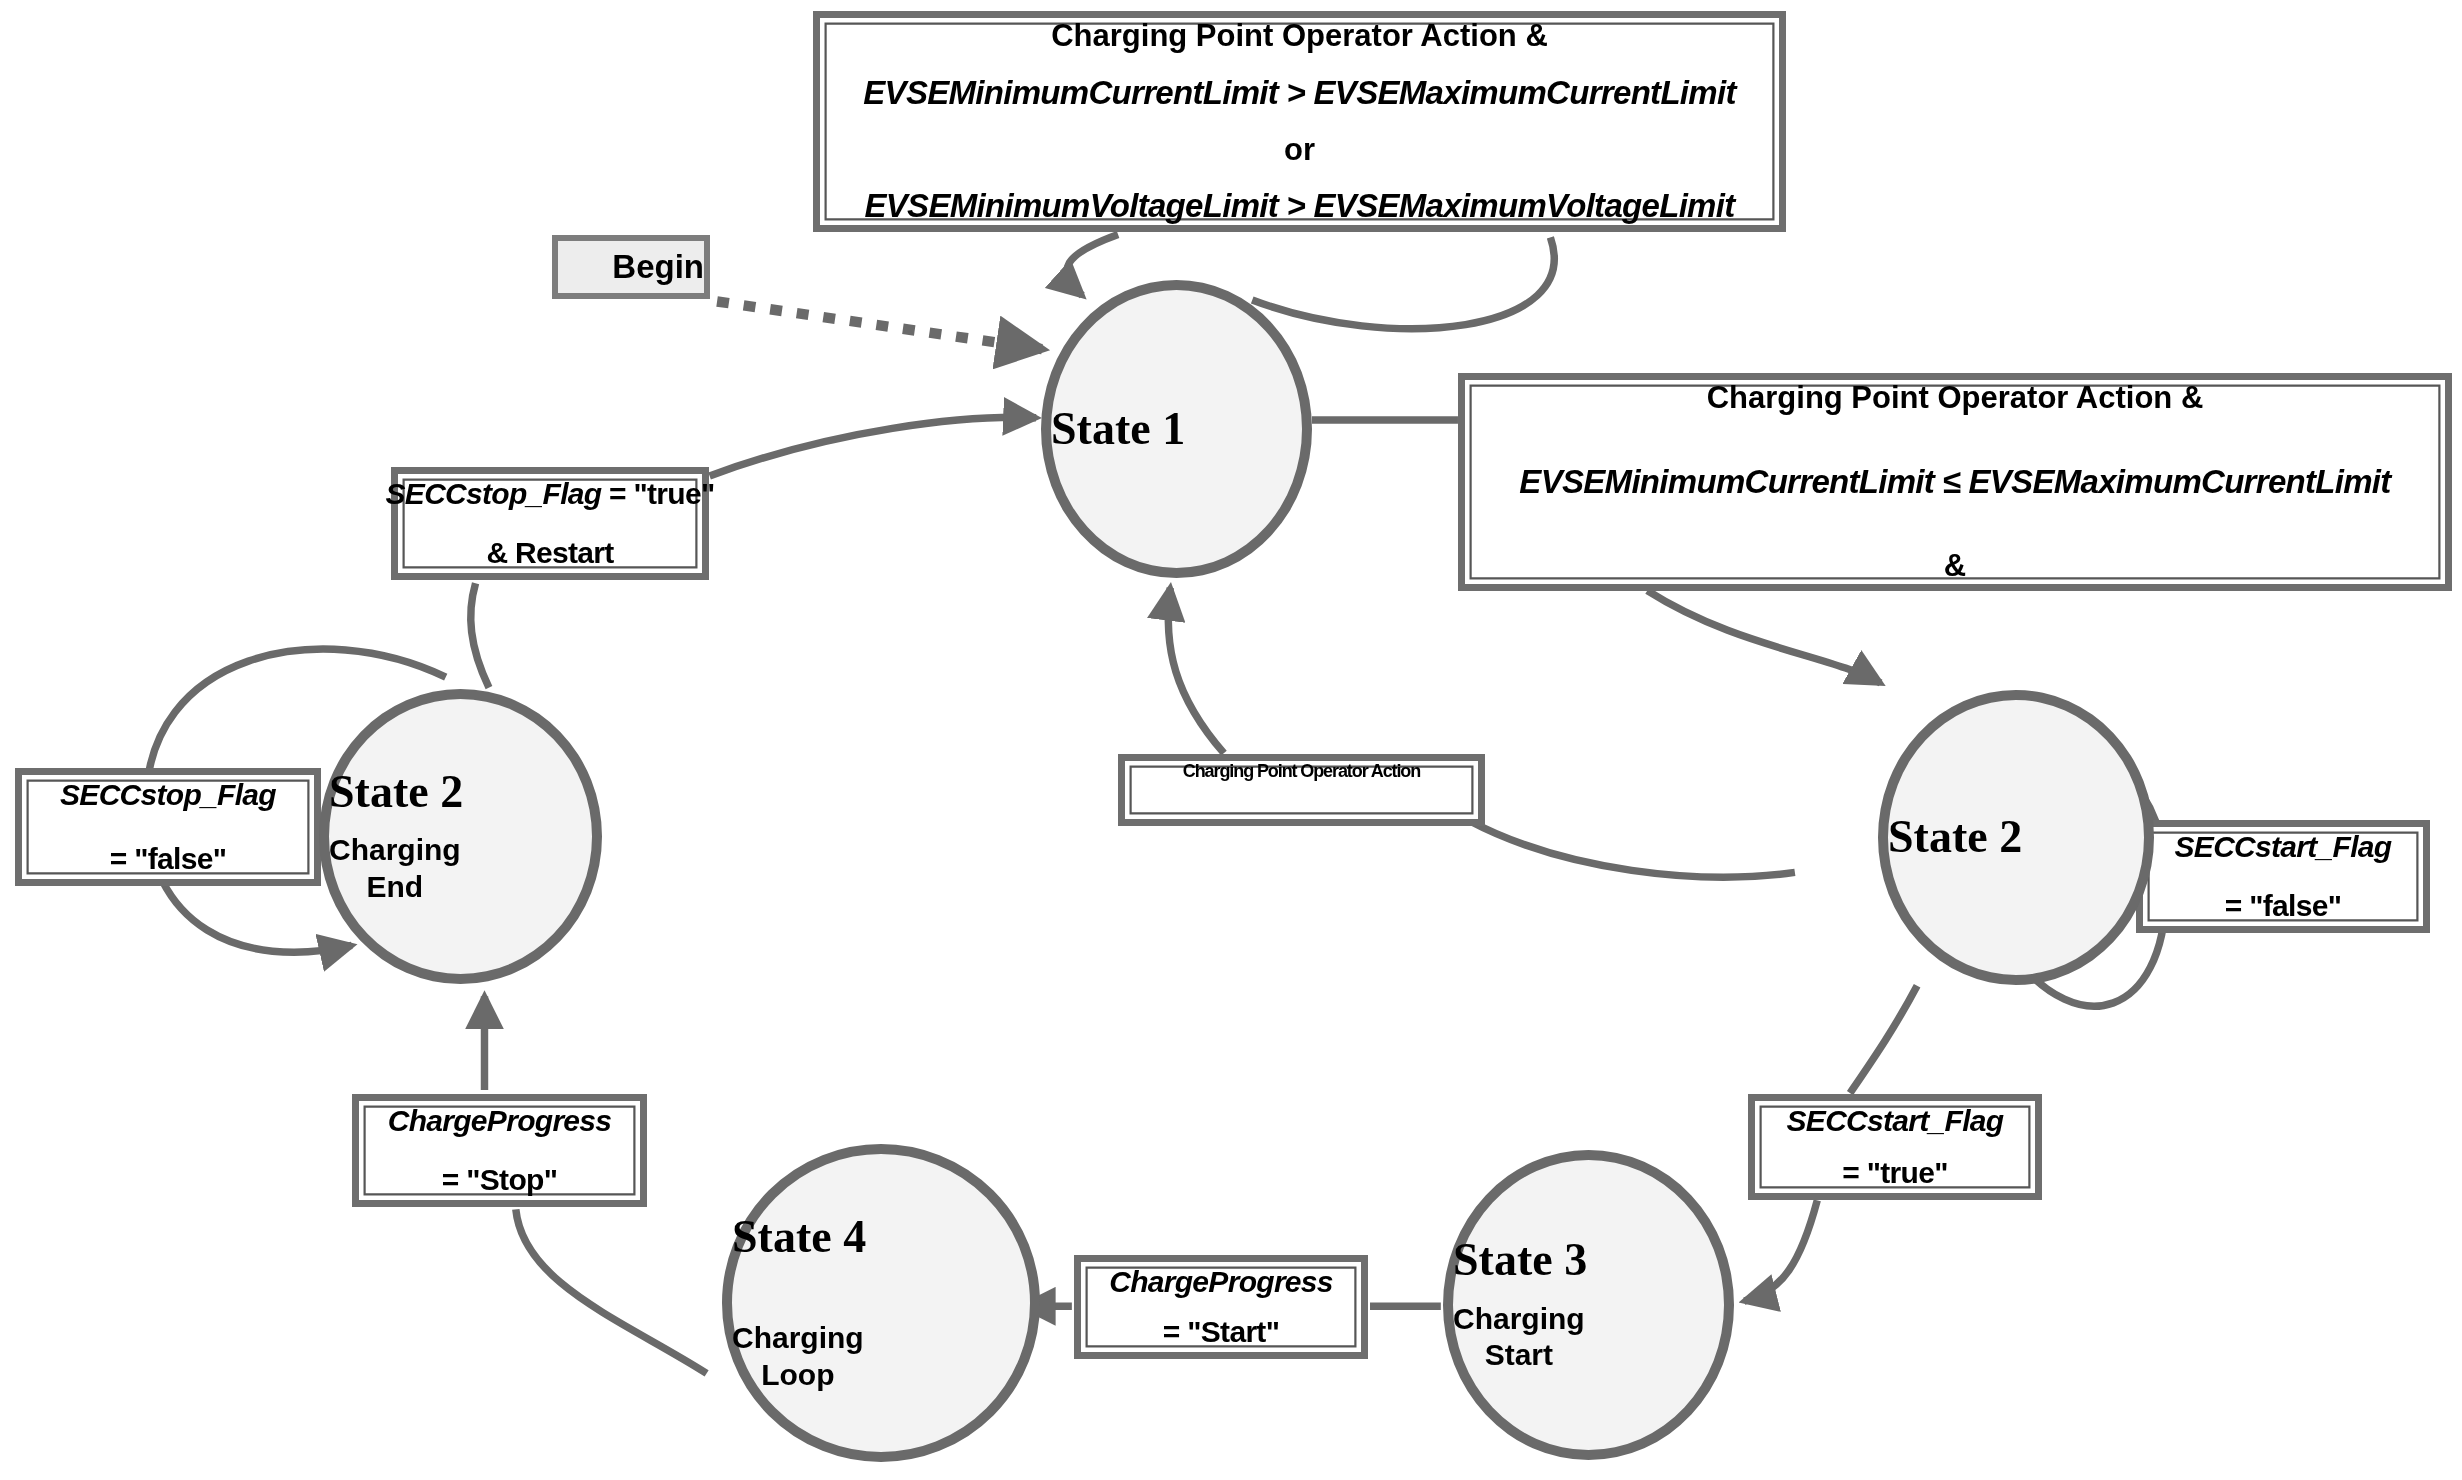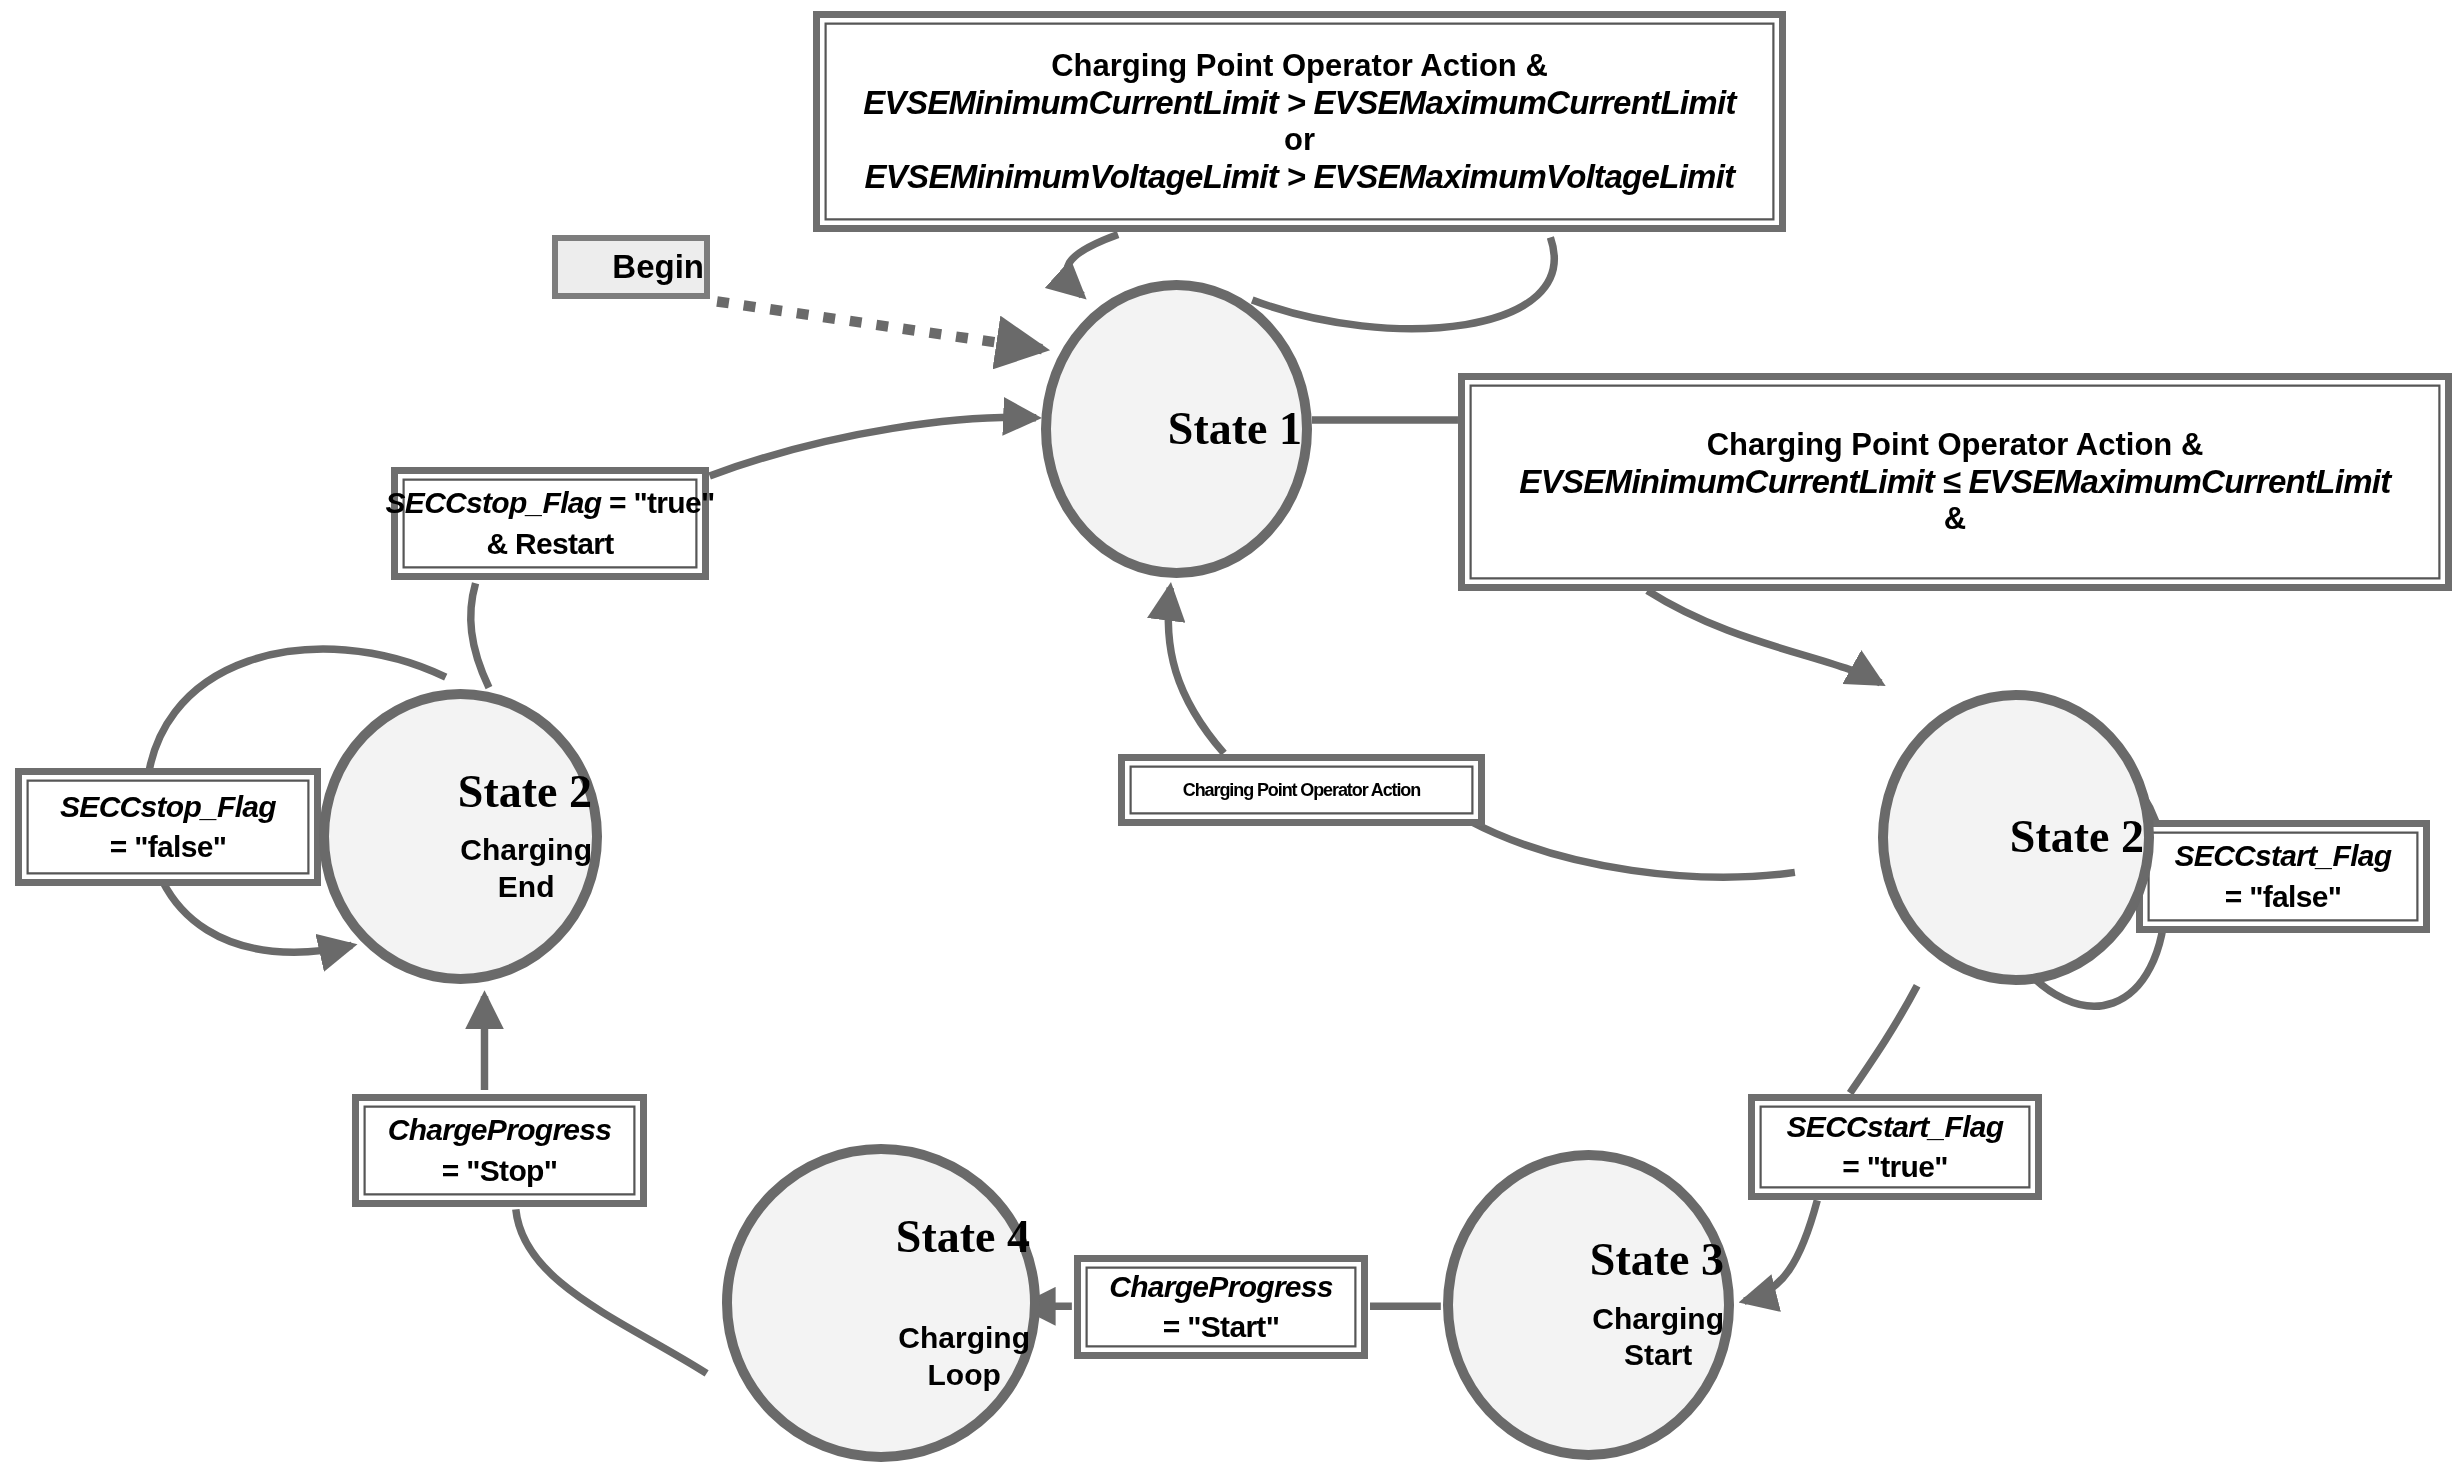"Charging Point Operator Action &" .tbox { justify-content: center -> space-between }
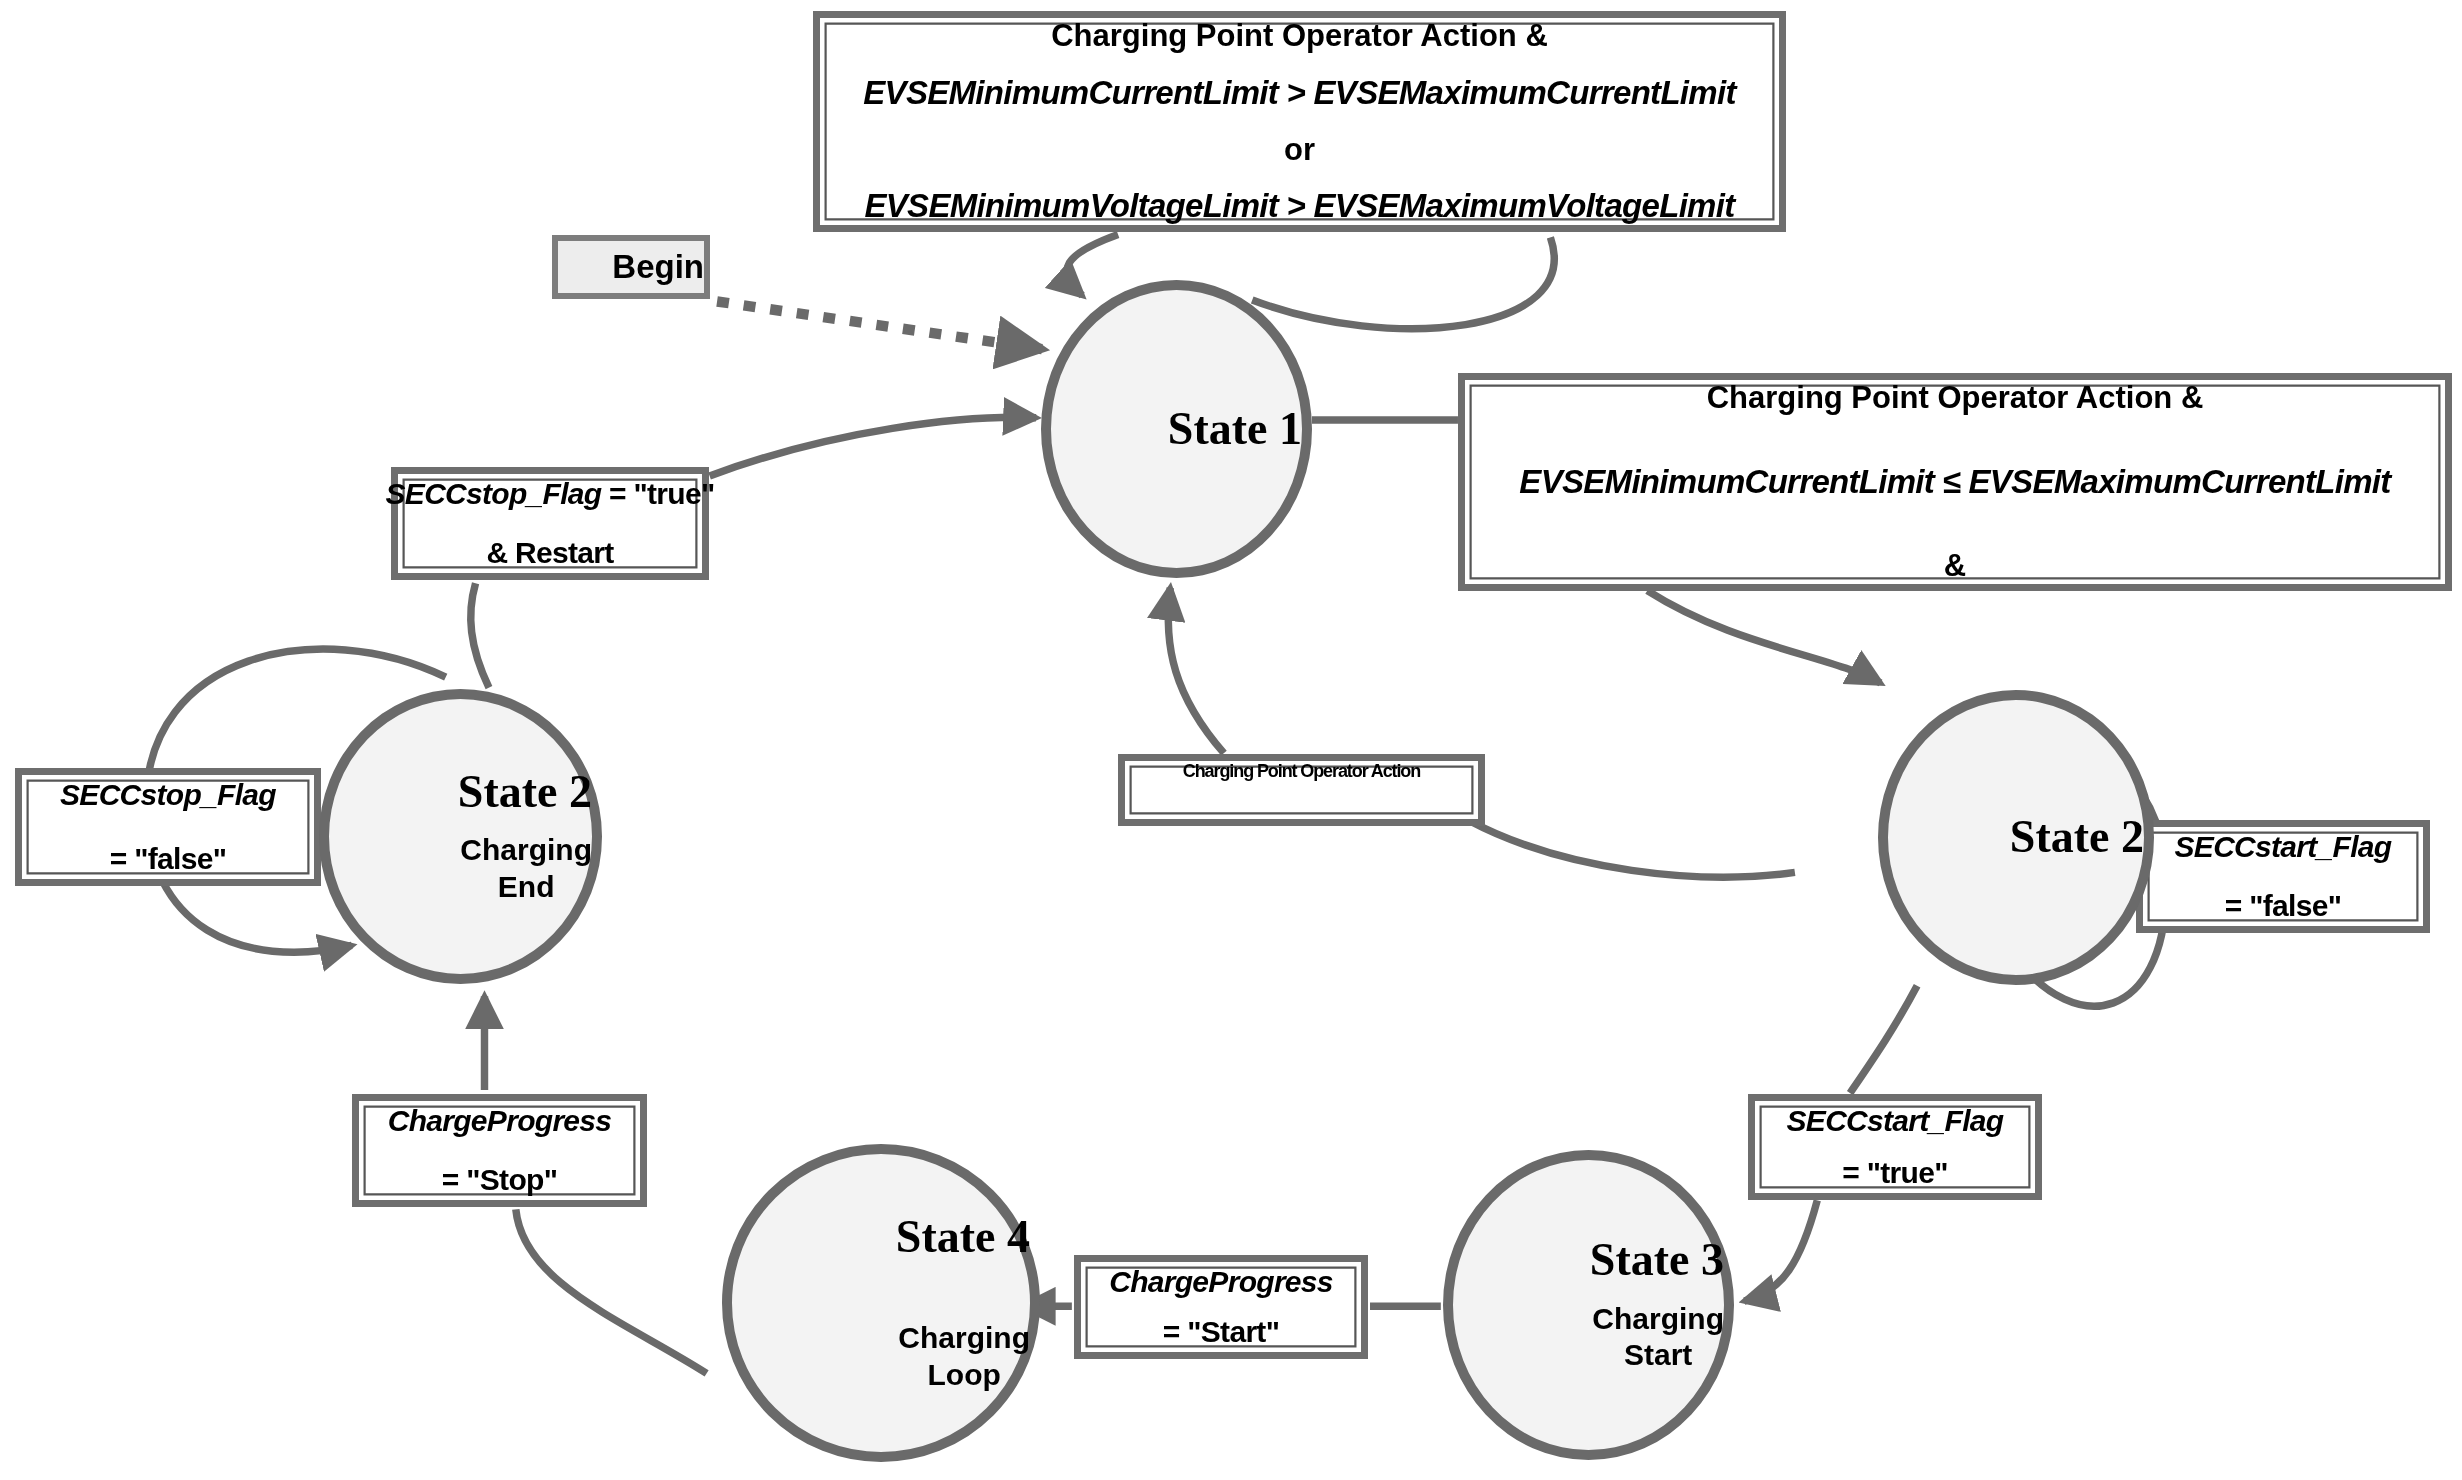"State 1" .state { align-items: flex-end -> flex-start }
